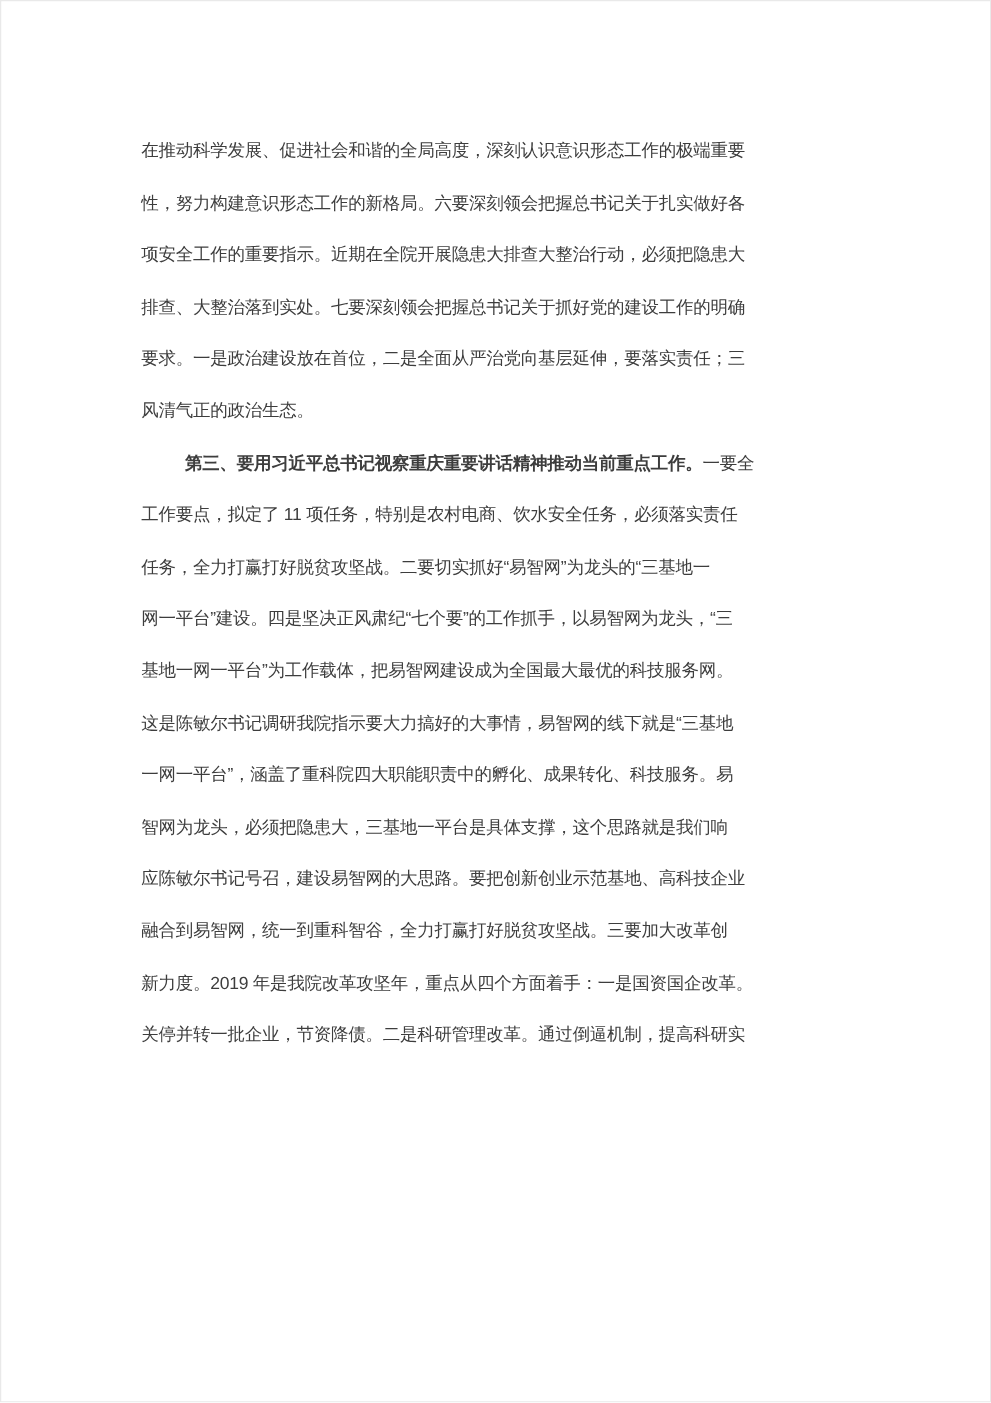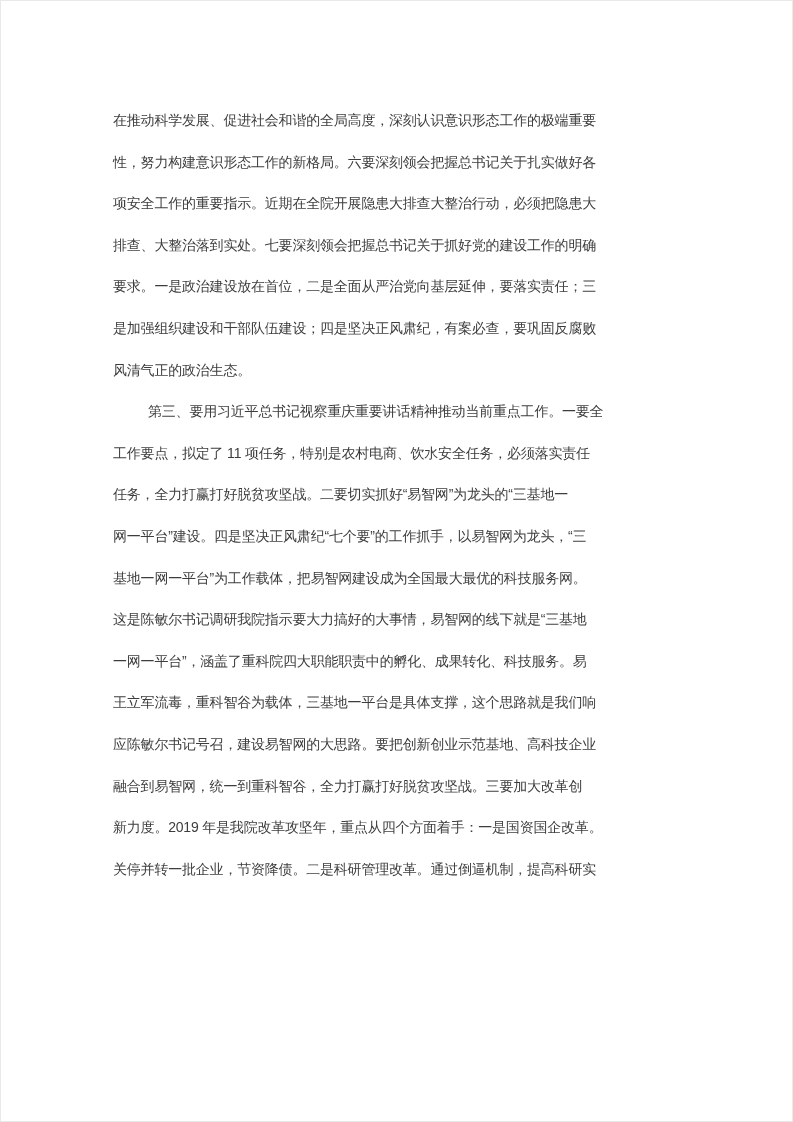"是加强组织建设和干部队伍建设；四是坚决正风肃纪，有案必查，要巩固反腐败" div.line { html: <div>是加强组织建设和干部队伍建设；四是坚决正风肃纪，有案必查，要巩固反腐败</div> -> none }
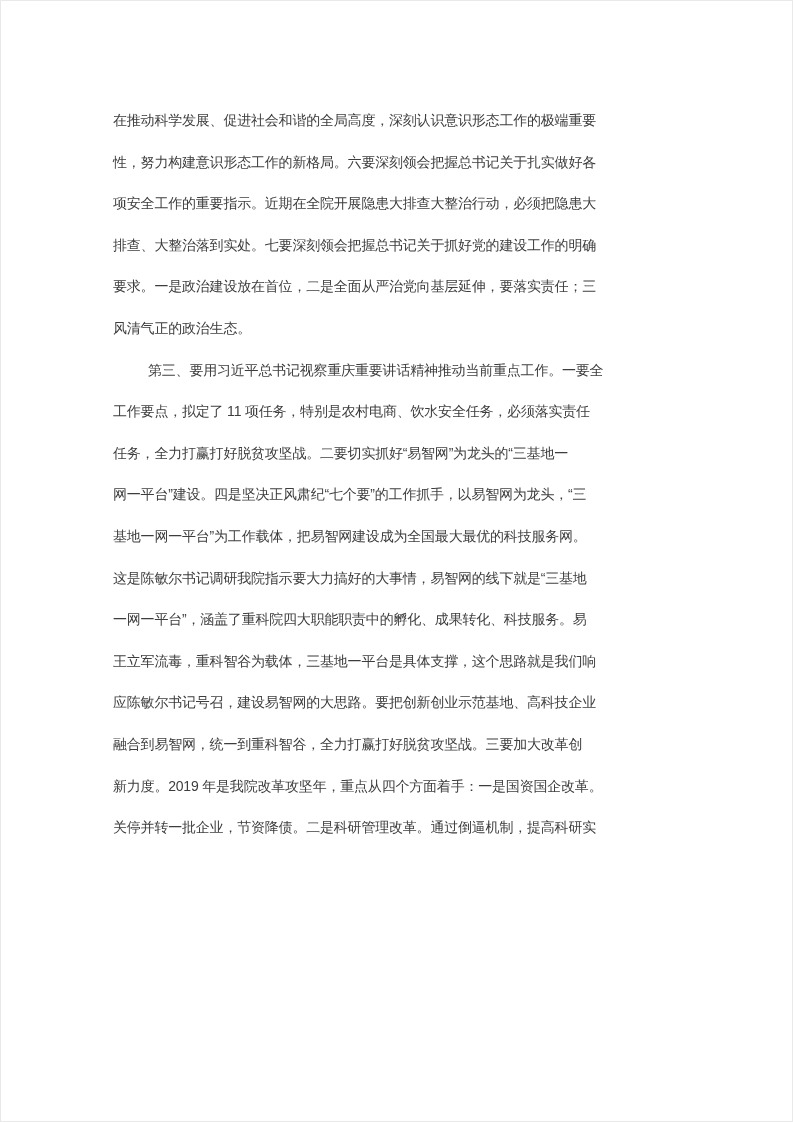"第三、要用习近平总书记视察重庆重要讲话精神推动当前重点工作。" .bold { font-weight: normal -> bold }
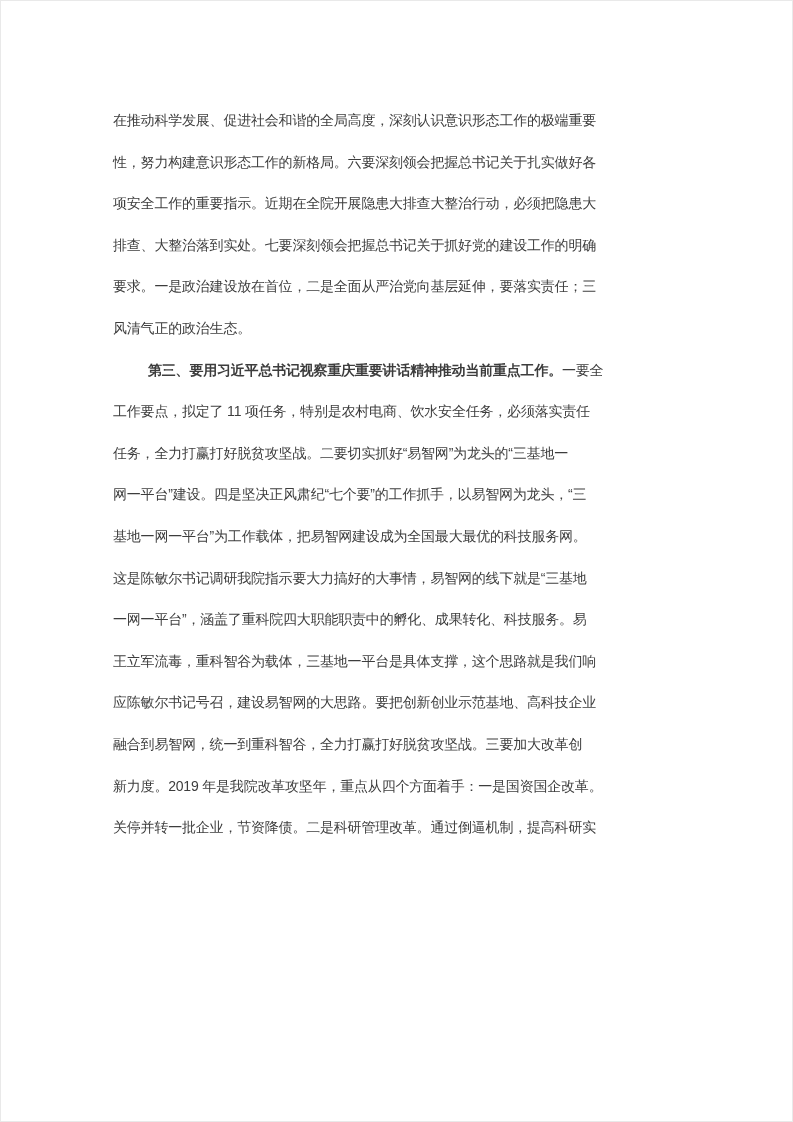"王立军流毒，重科智谷为载体，三基地一平台是具体支撑，这个思路就是我们响" div.line { text: 王立军流毒，重科智谷为载体 -> 智网为龙头，必须把隐患大 }
